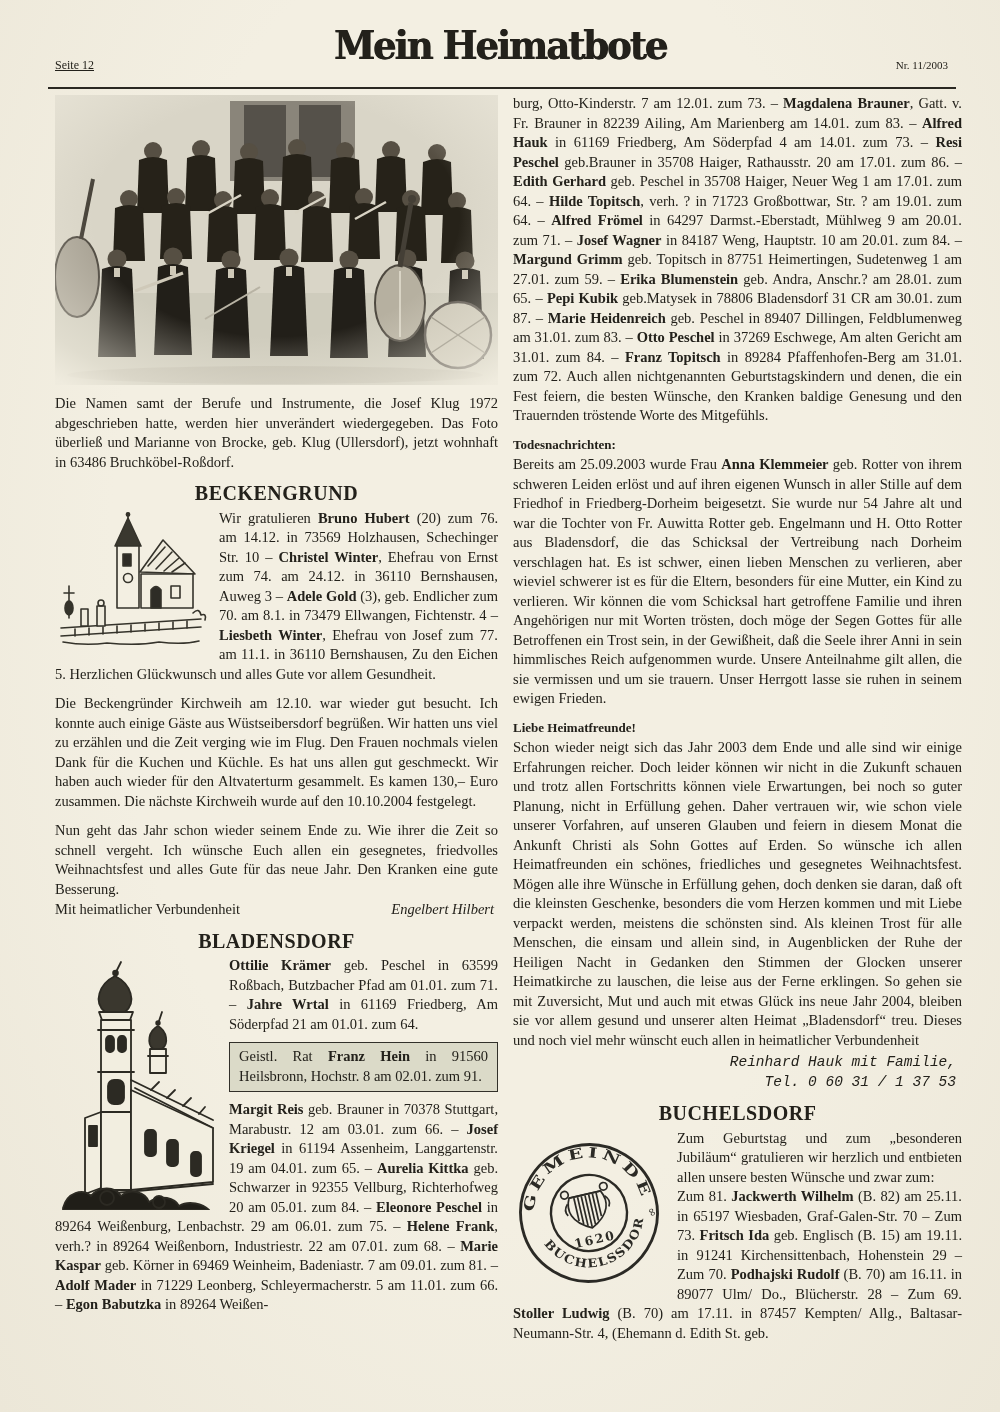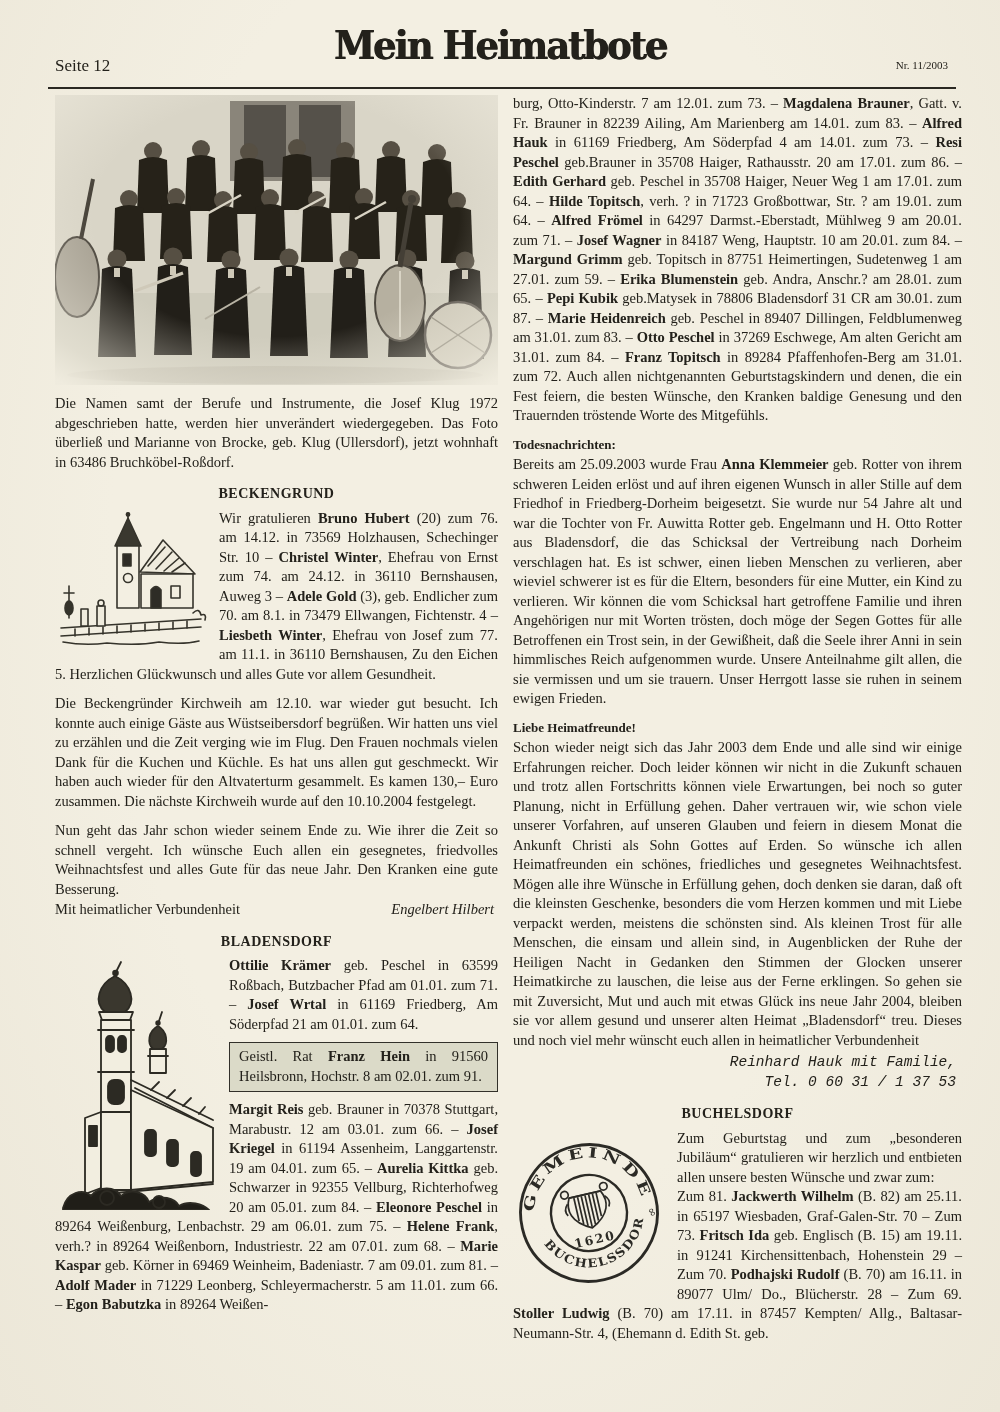"Seite 12" .mast-left { font-size: 17px -> 12px; text-decoration: none -> underline }
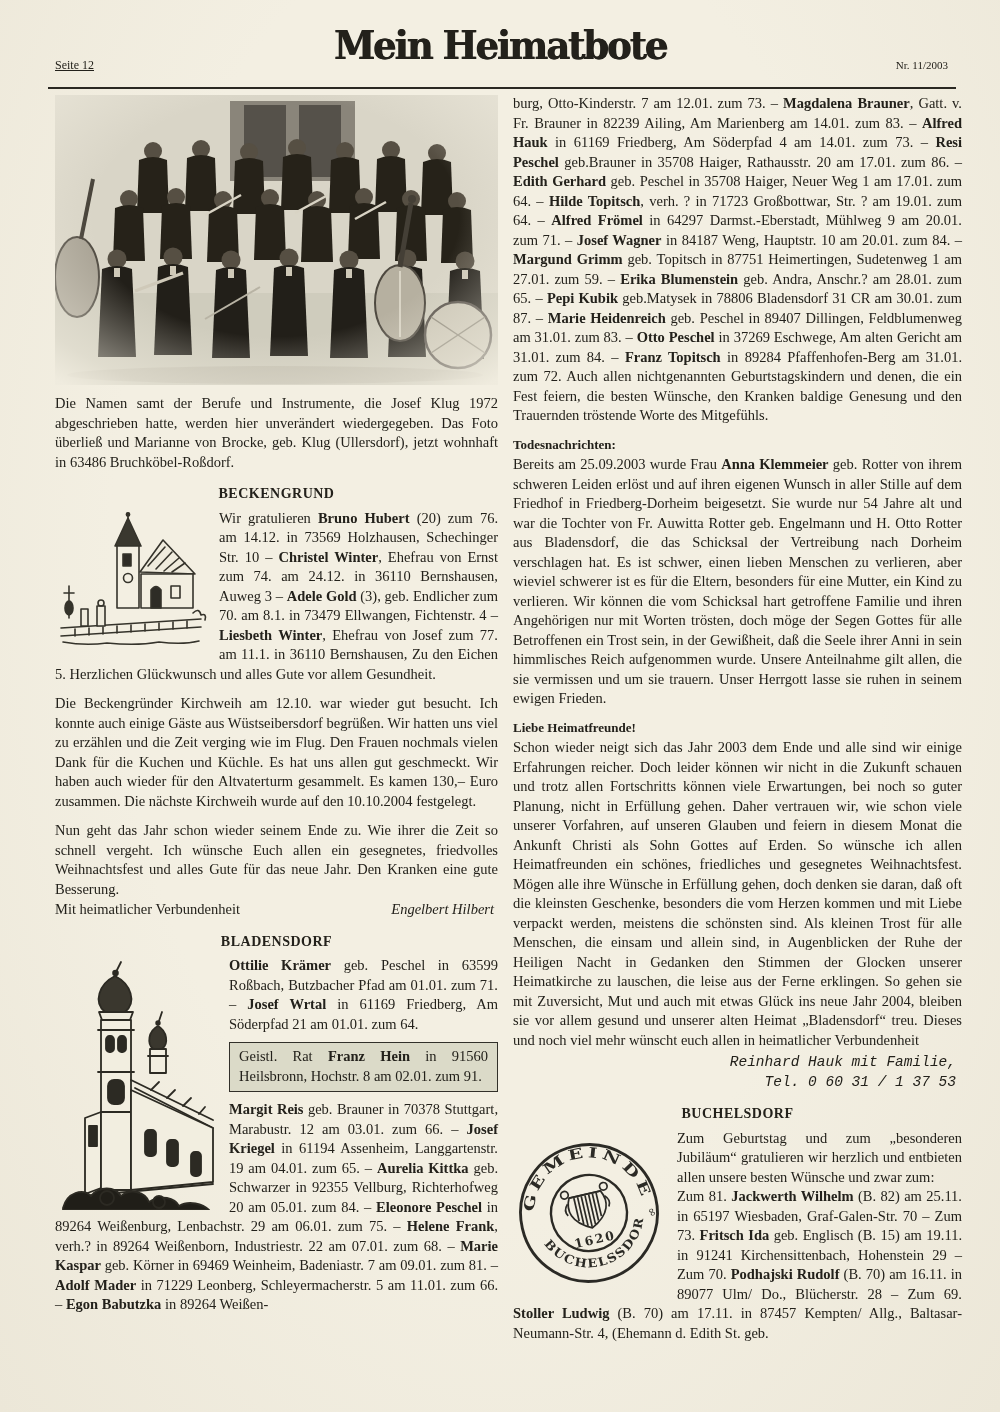"BECKENGRUND" h3 { font-size: 14px -> 20px }
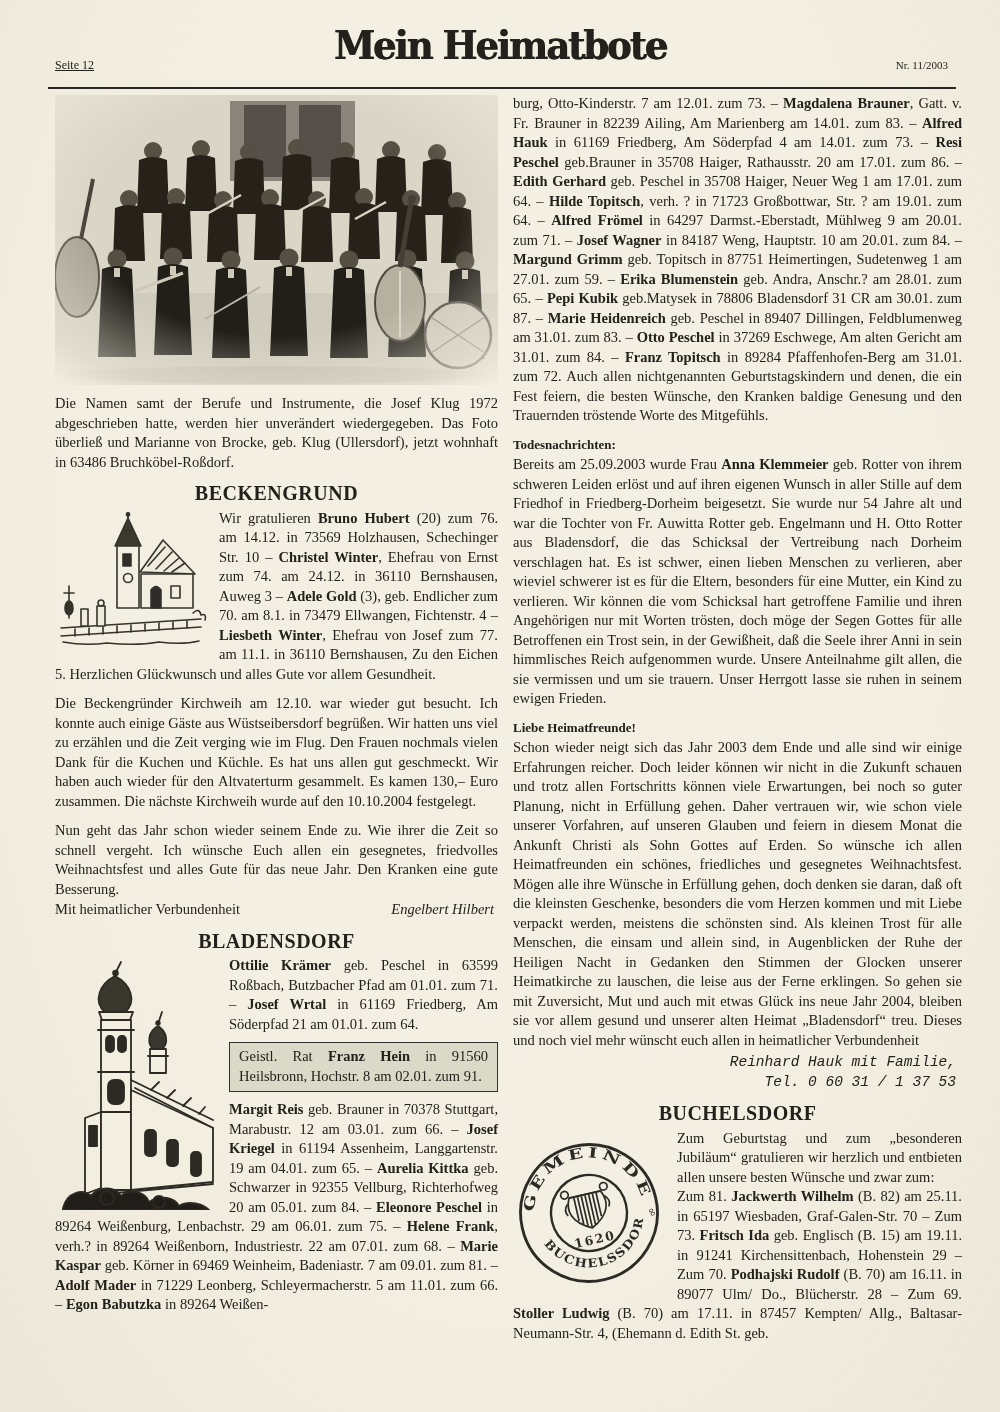"Josef Wrtal" b { text: Josef -> Jahre }
